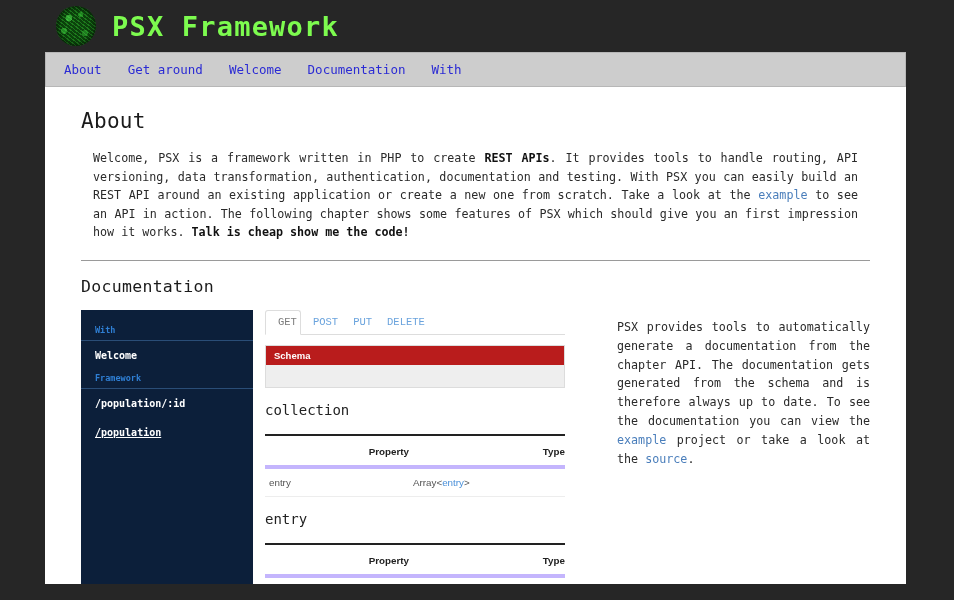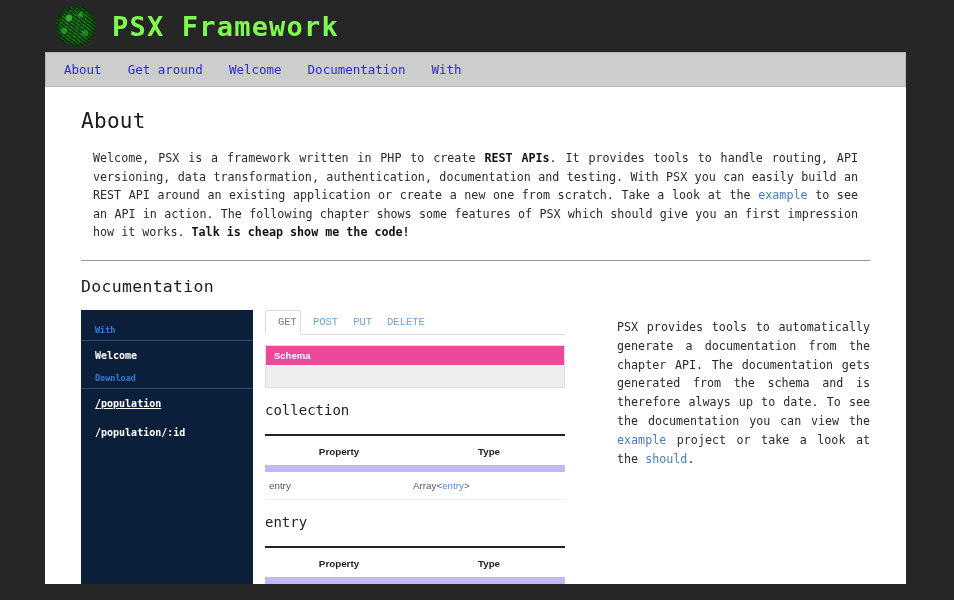"Schema" .panel-head { background: #ec4899 -> #b91c1c }
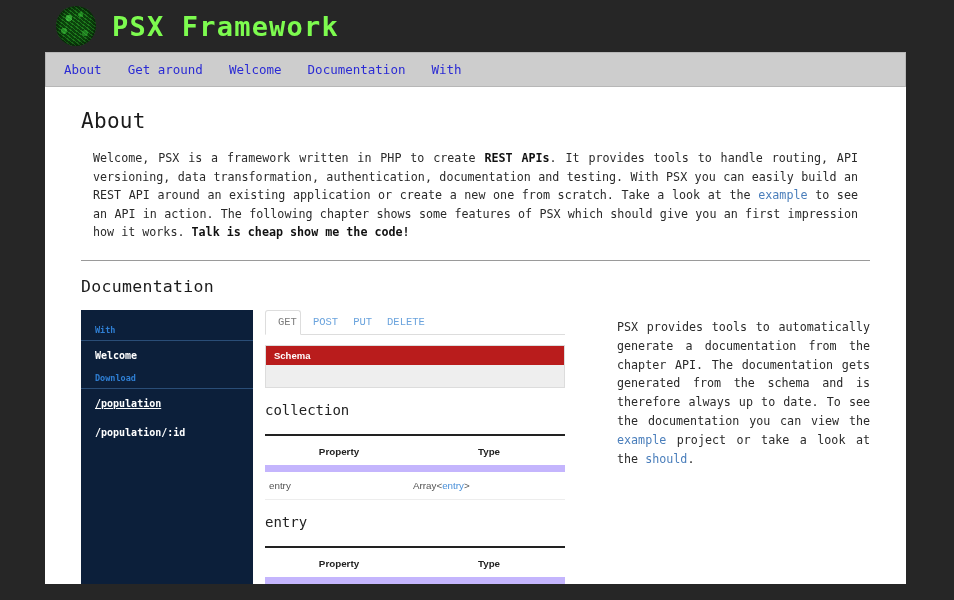"Download" div.side-head { text: Download -> Framework }
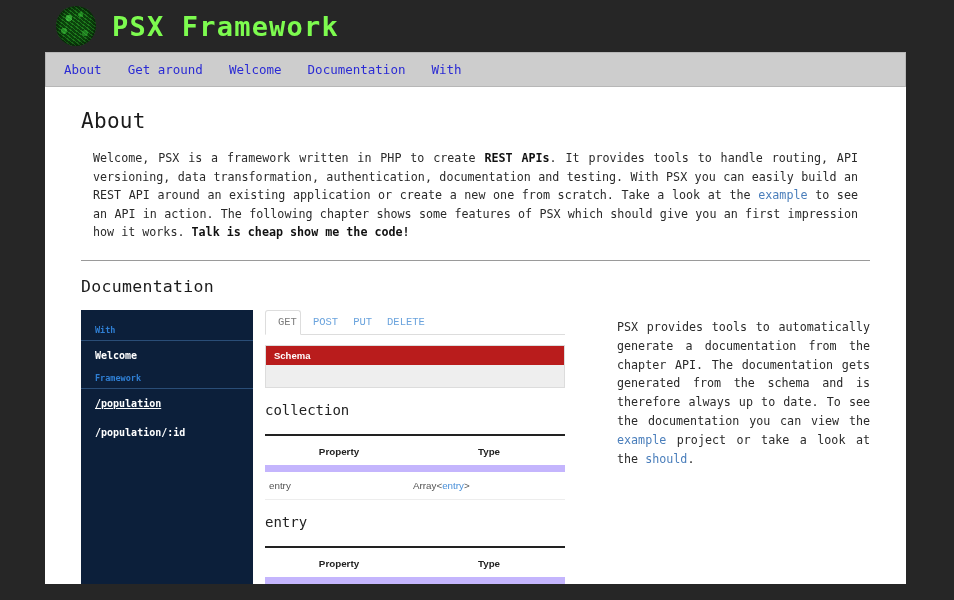"/population" a.side-link { order: before "/population/:id" -> after "/population/:id" }
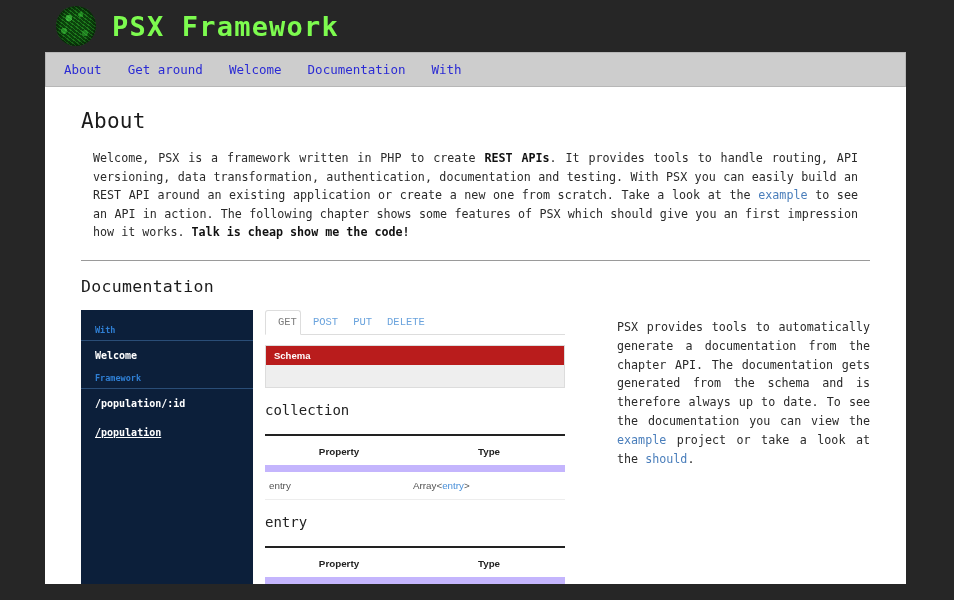"Property" table.prop-table th { border-bottom: 7px solid #c4b5fd -> 4px solid #c4b5fd; text-align: center -> right }
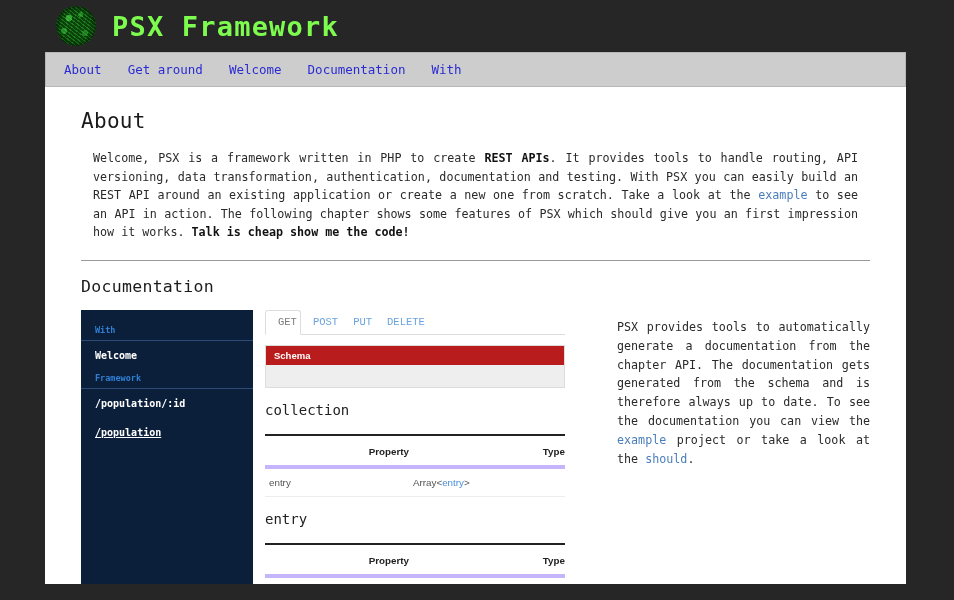"should" a.inline-link { text: should -> source }
